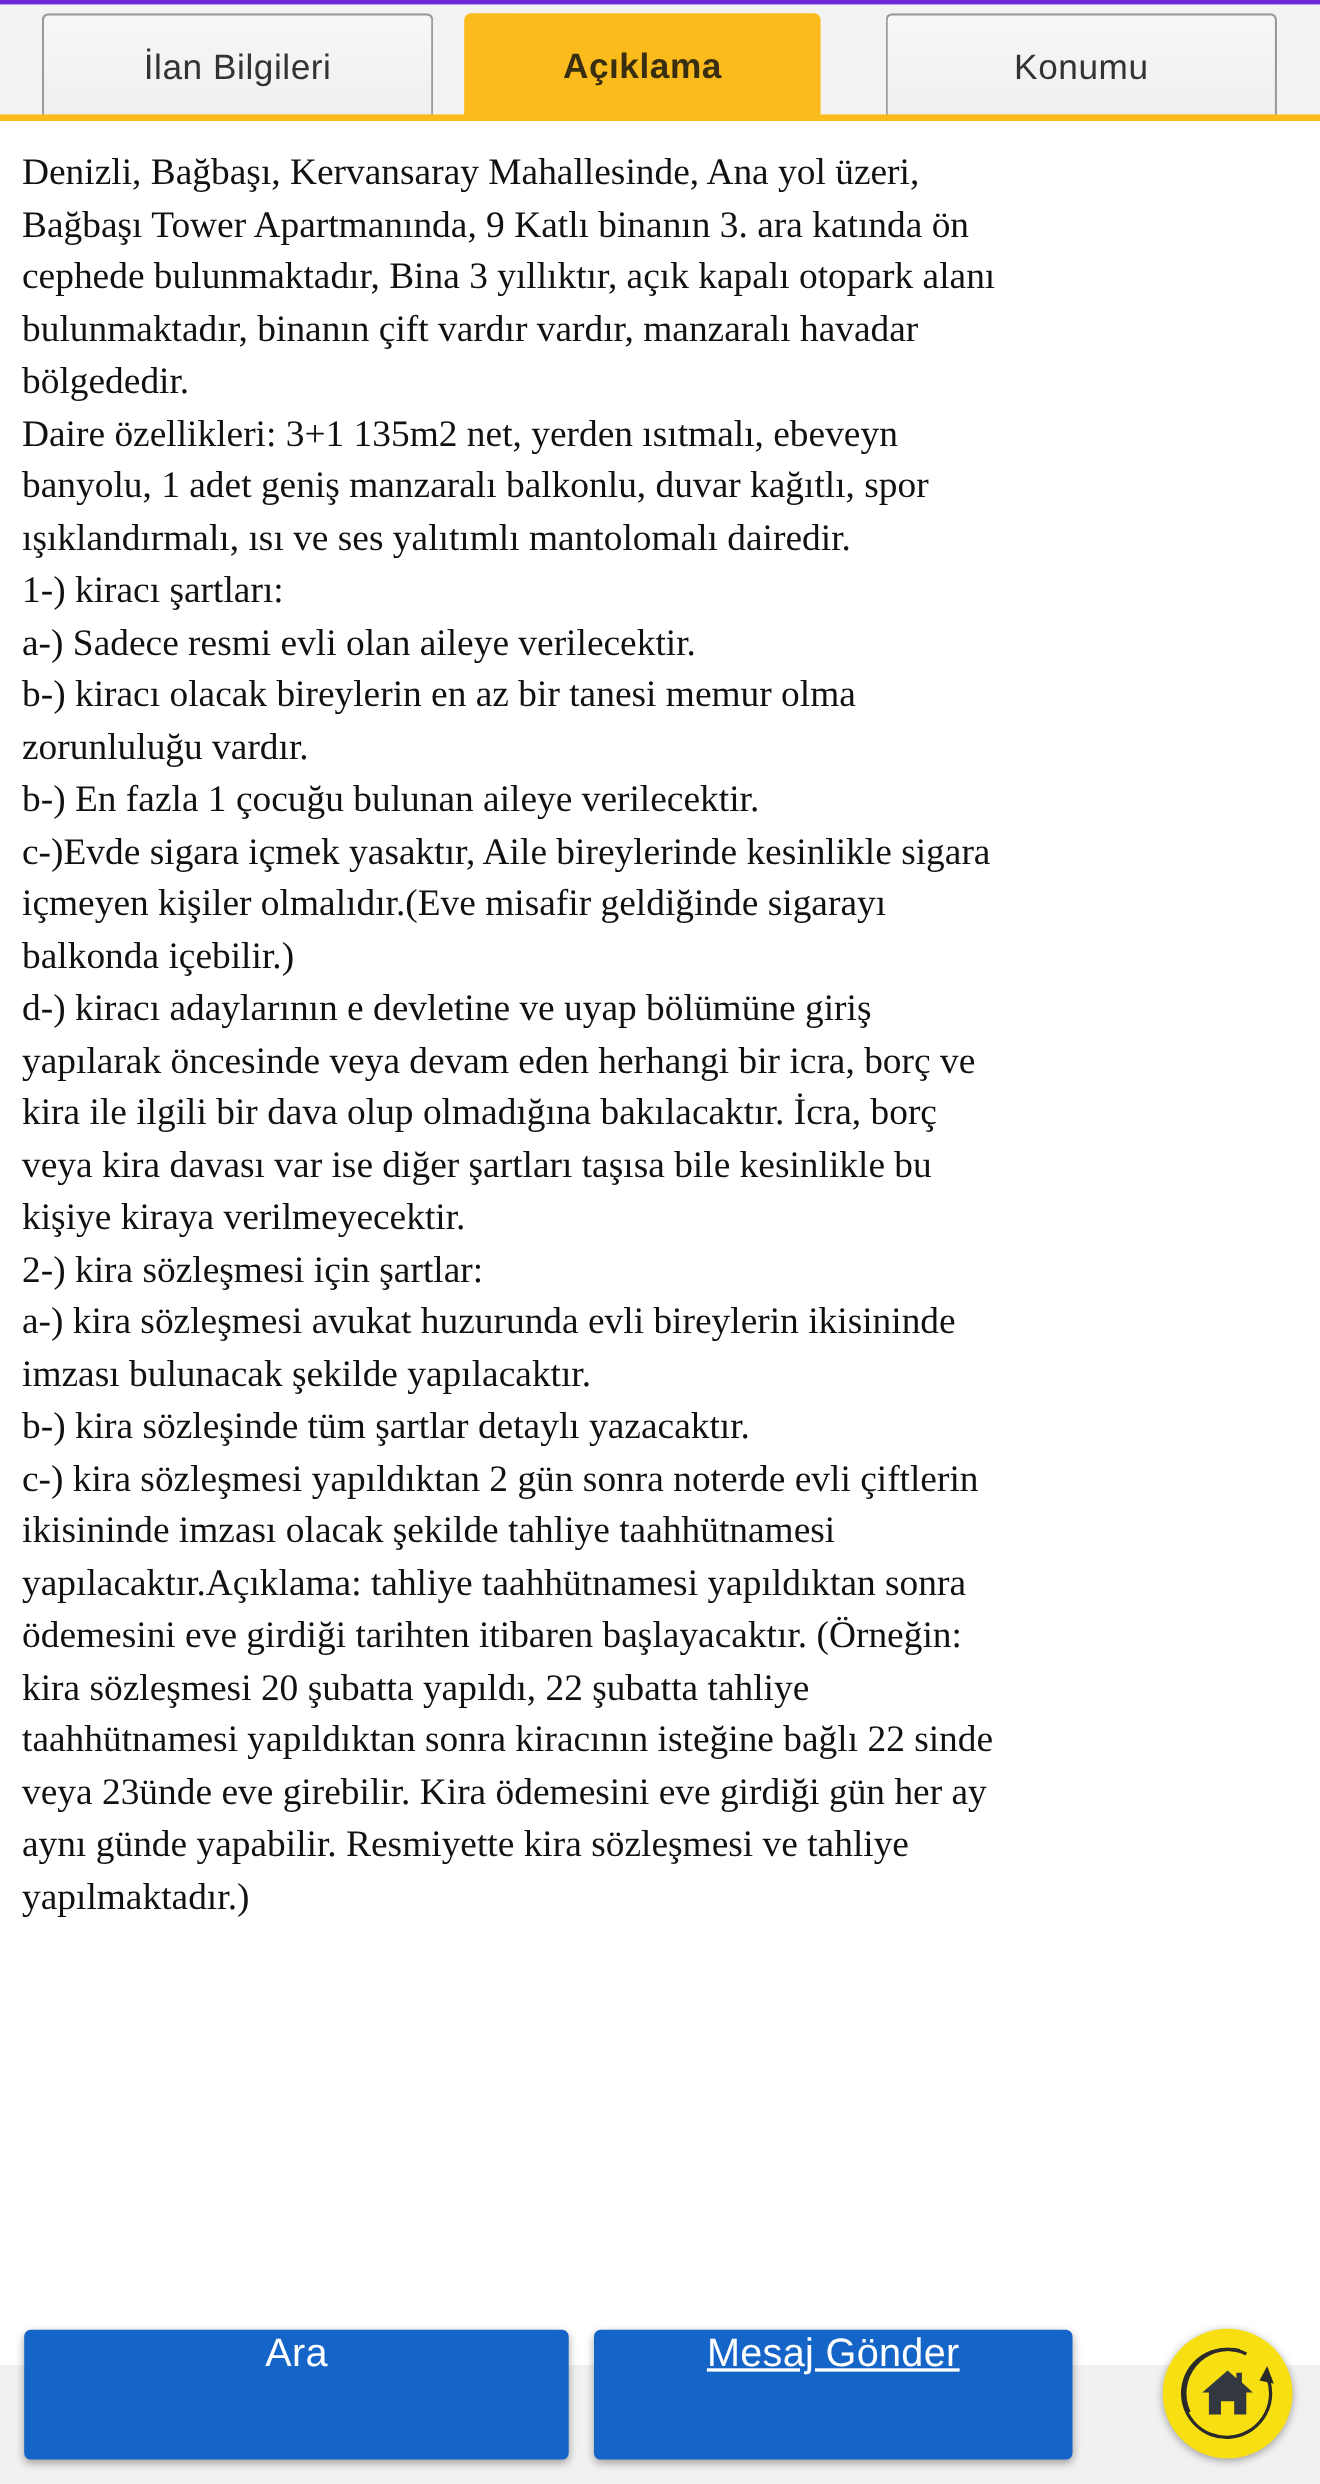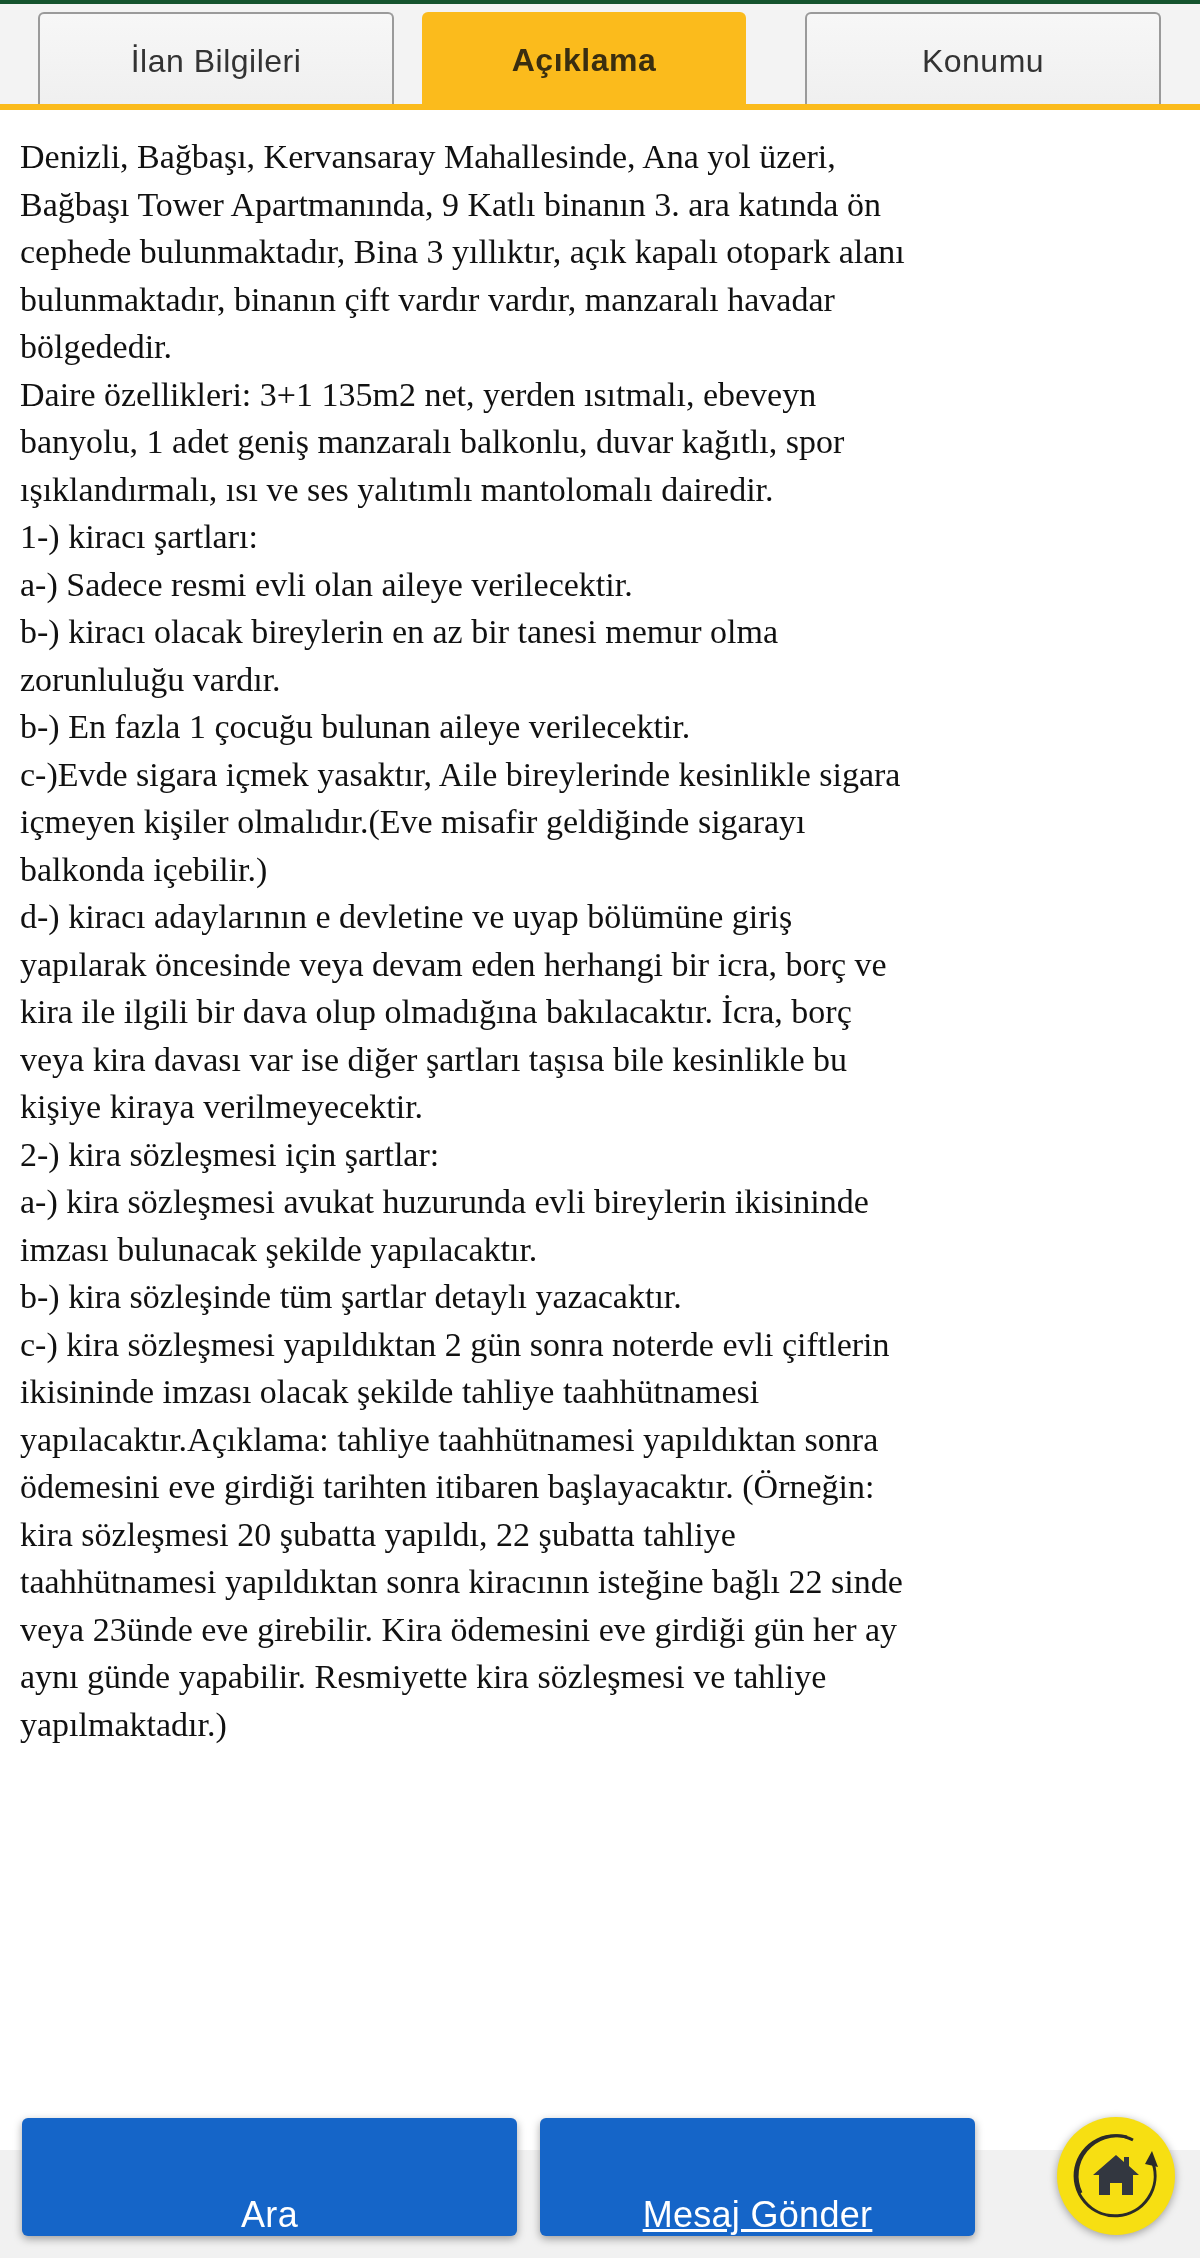"İlan Bilgileri" .topbar { border-top: 4px solid #14532d -> 4px solid #6d28d9 }
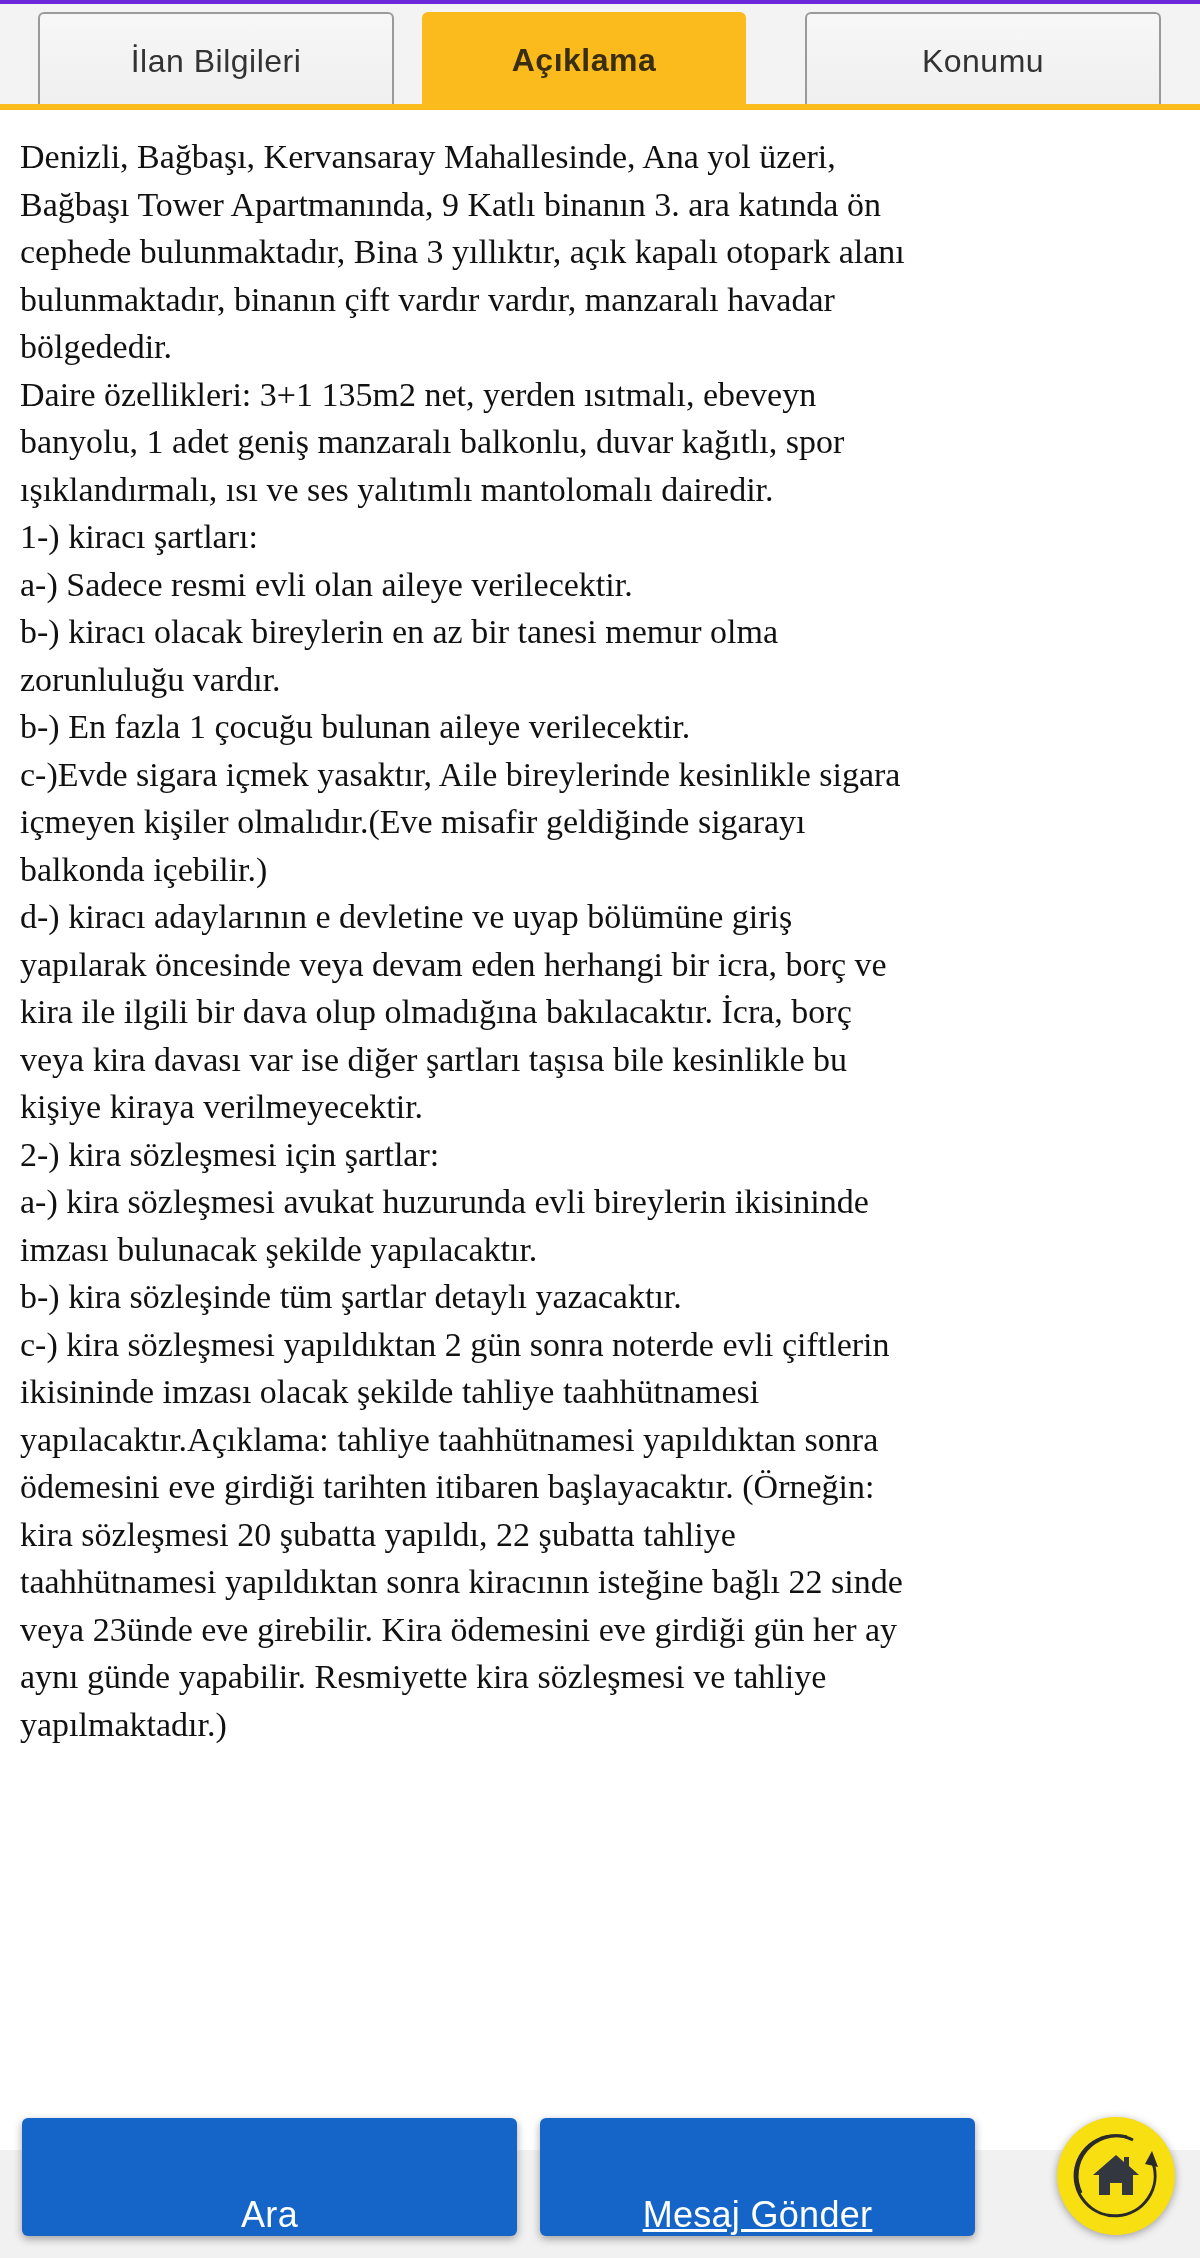"Ara" .btn { align-items: flex-end -> flex-start }
